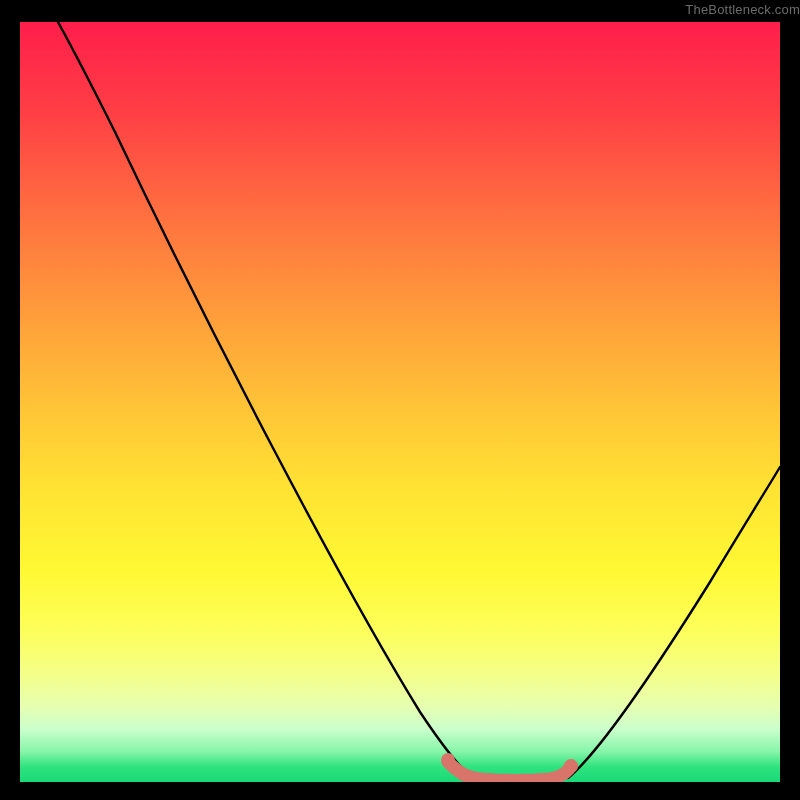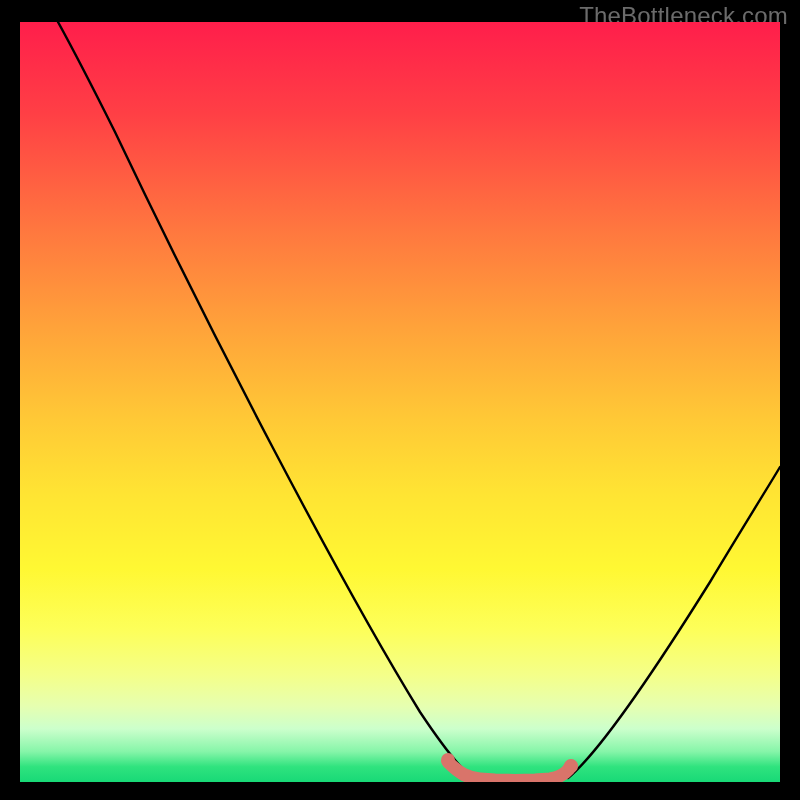"TheBottleneck.com" .attribution { font-size: 24px -> 13px; right: 12px -> 0 }
